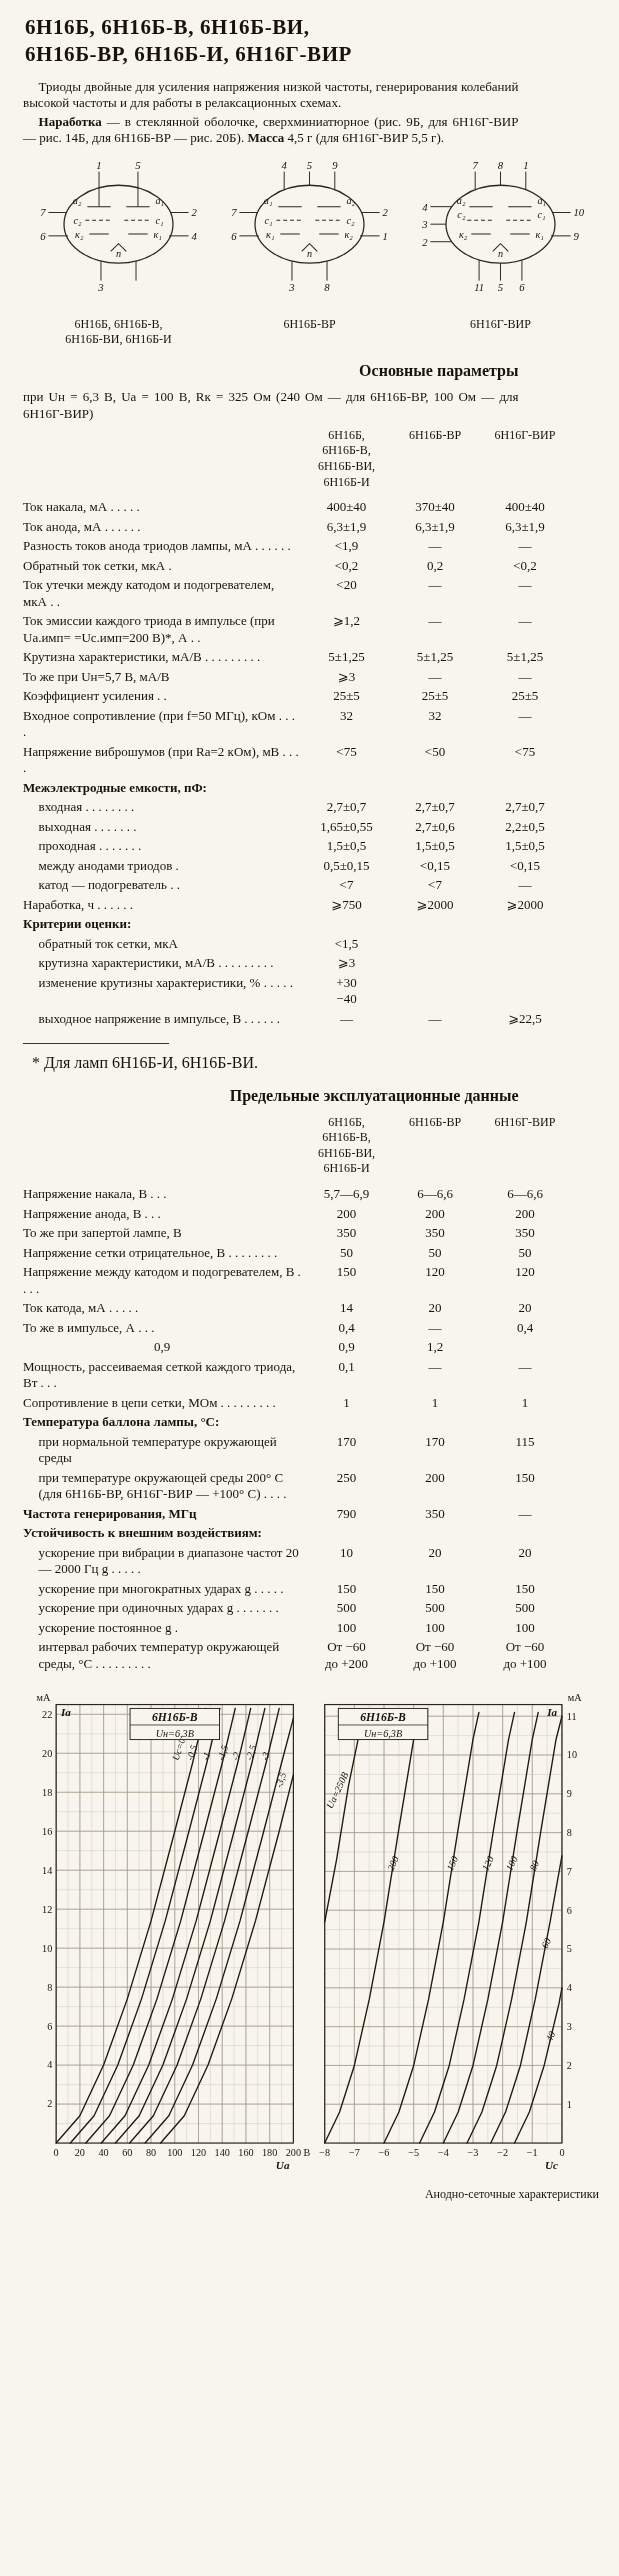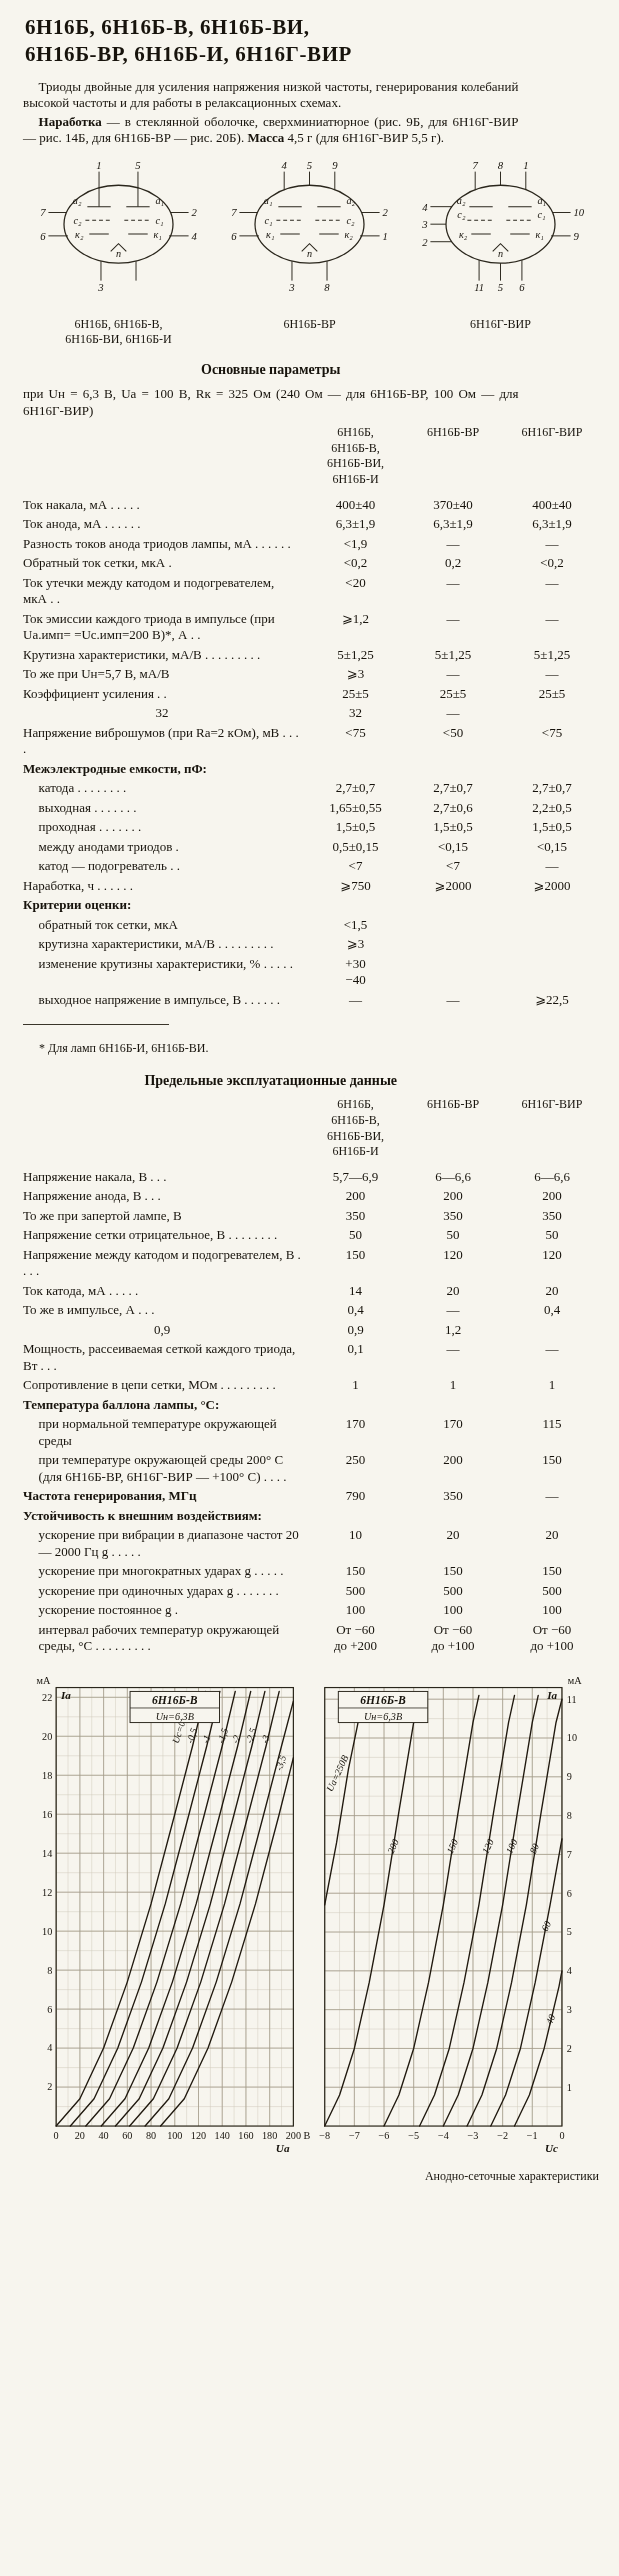"Основные параметры" .sechead { font-size: 14px -> 16px; text-align: center -> right }
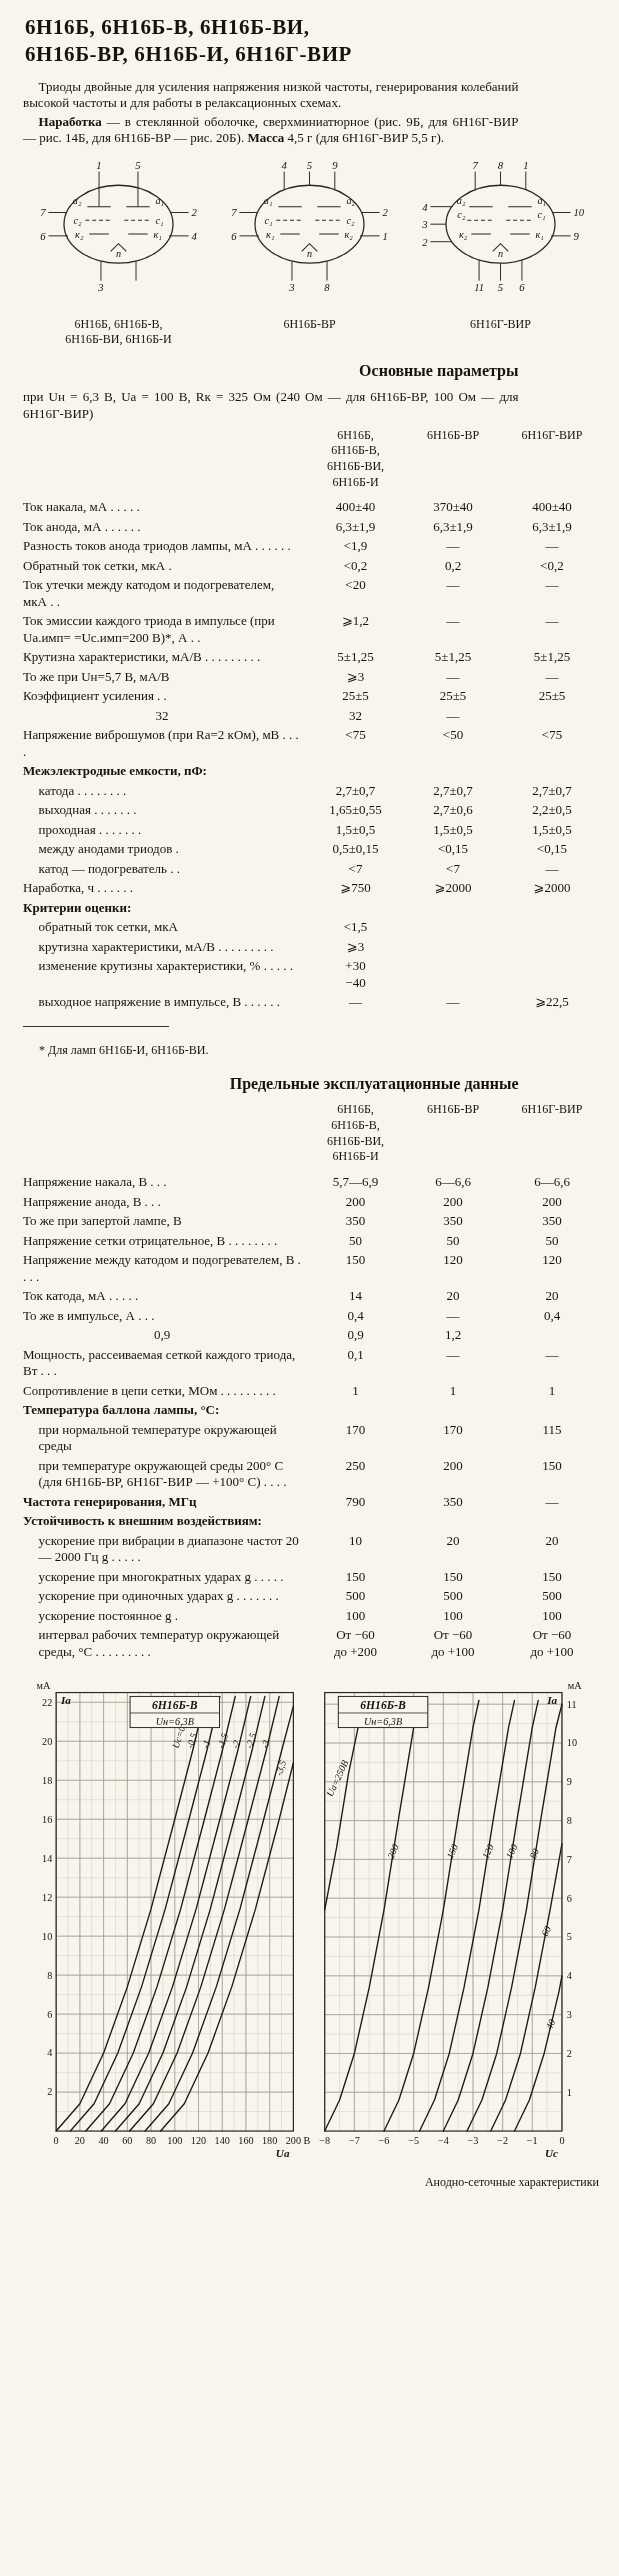"6Н16Б," .thead,.trow { column-gap: 9px -> 0 }
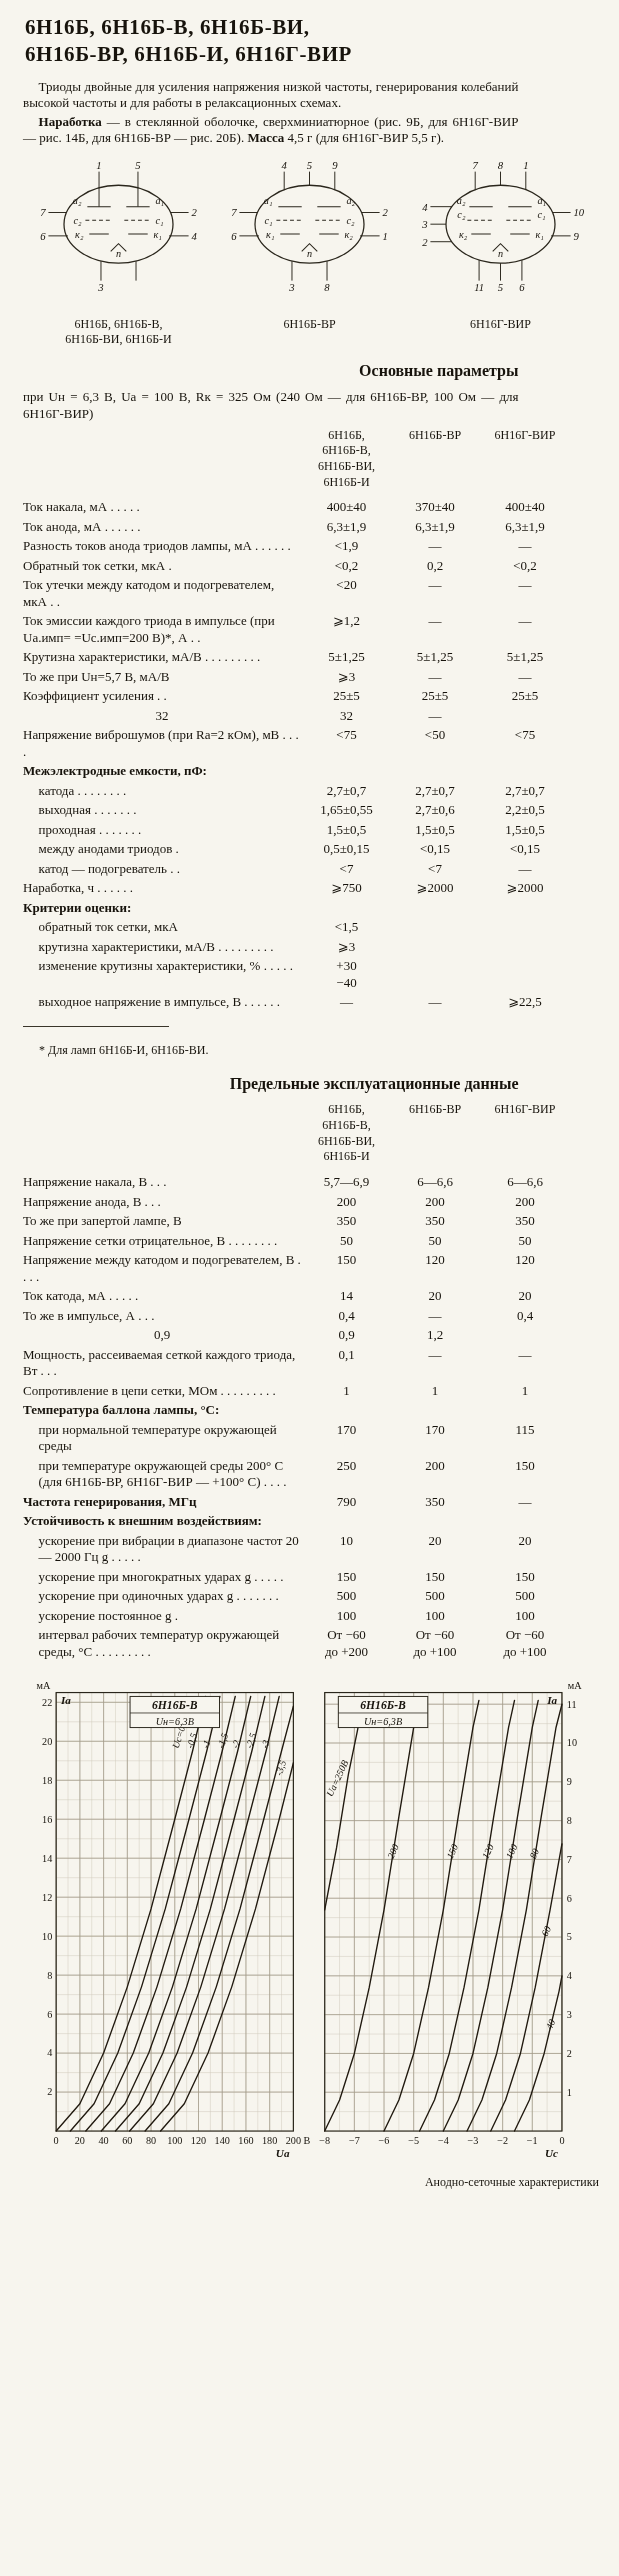"Входное сопротивление (при f=50 МГц)," div.tlabel { html: none -> <div>Входное сопротивление (при f=50 МГц), кОм . . . .</div> }
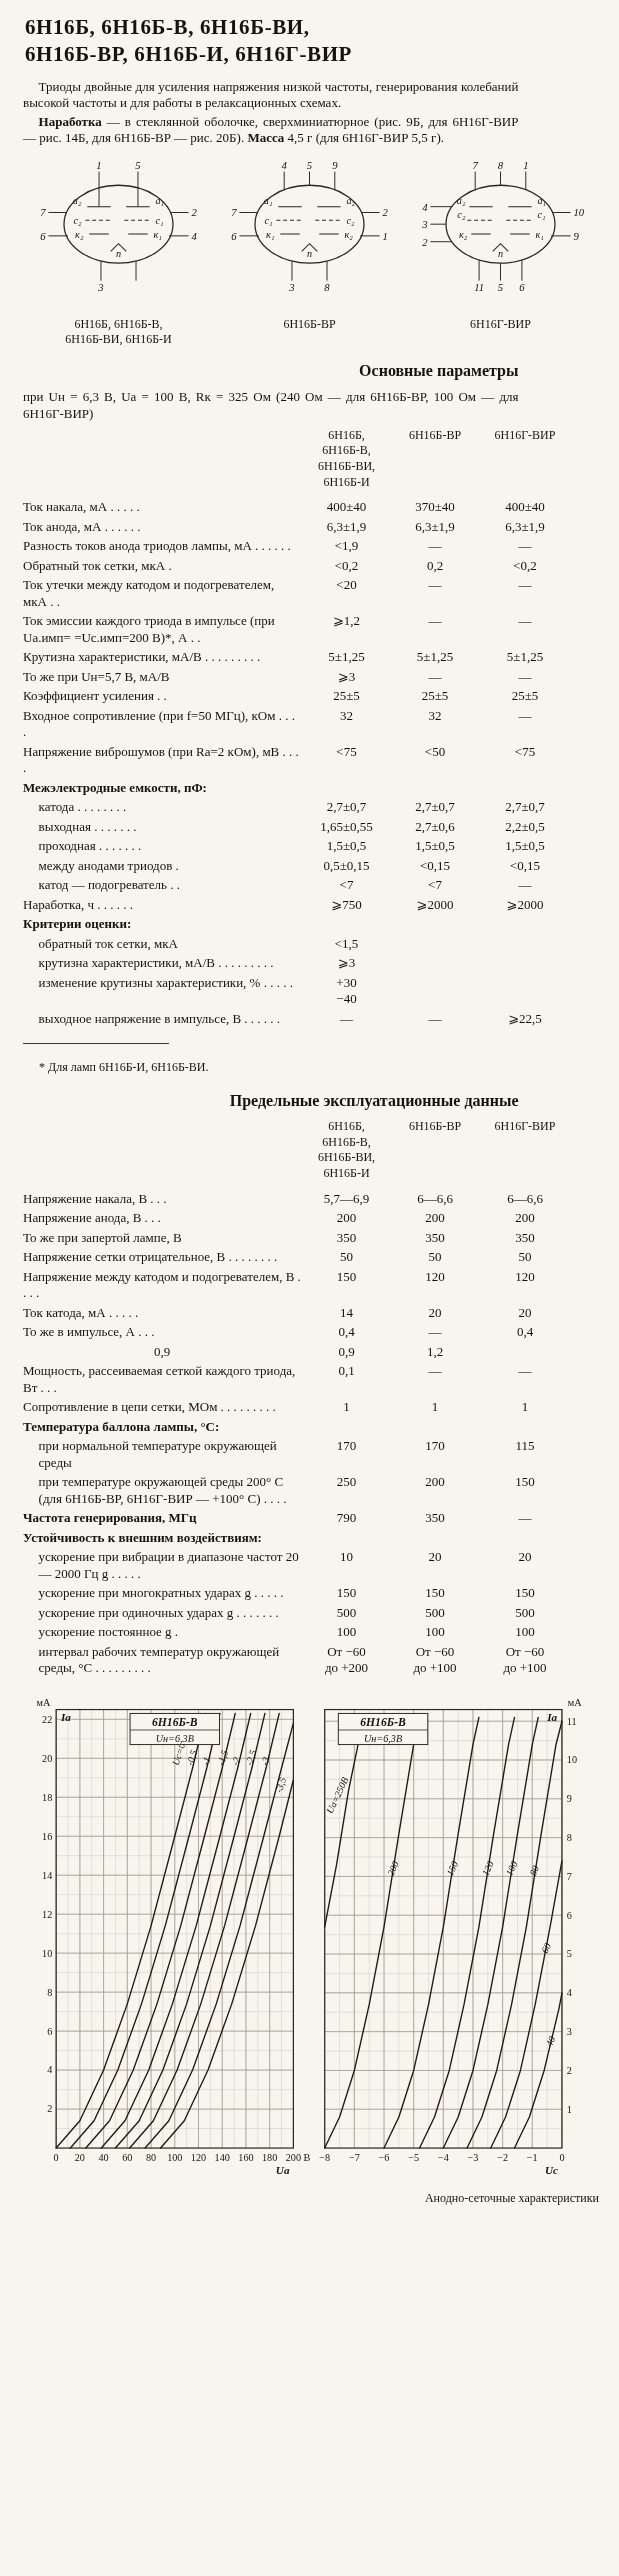"катода . . . ." div.tlabel { text: катода -> входная }
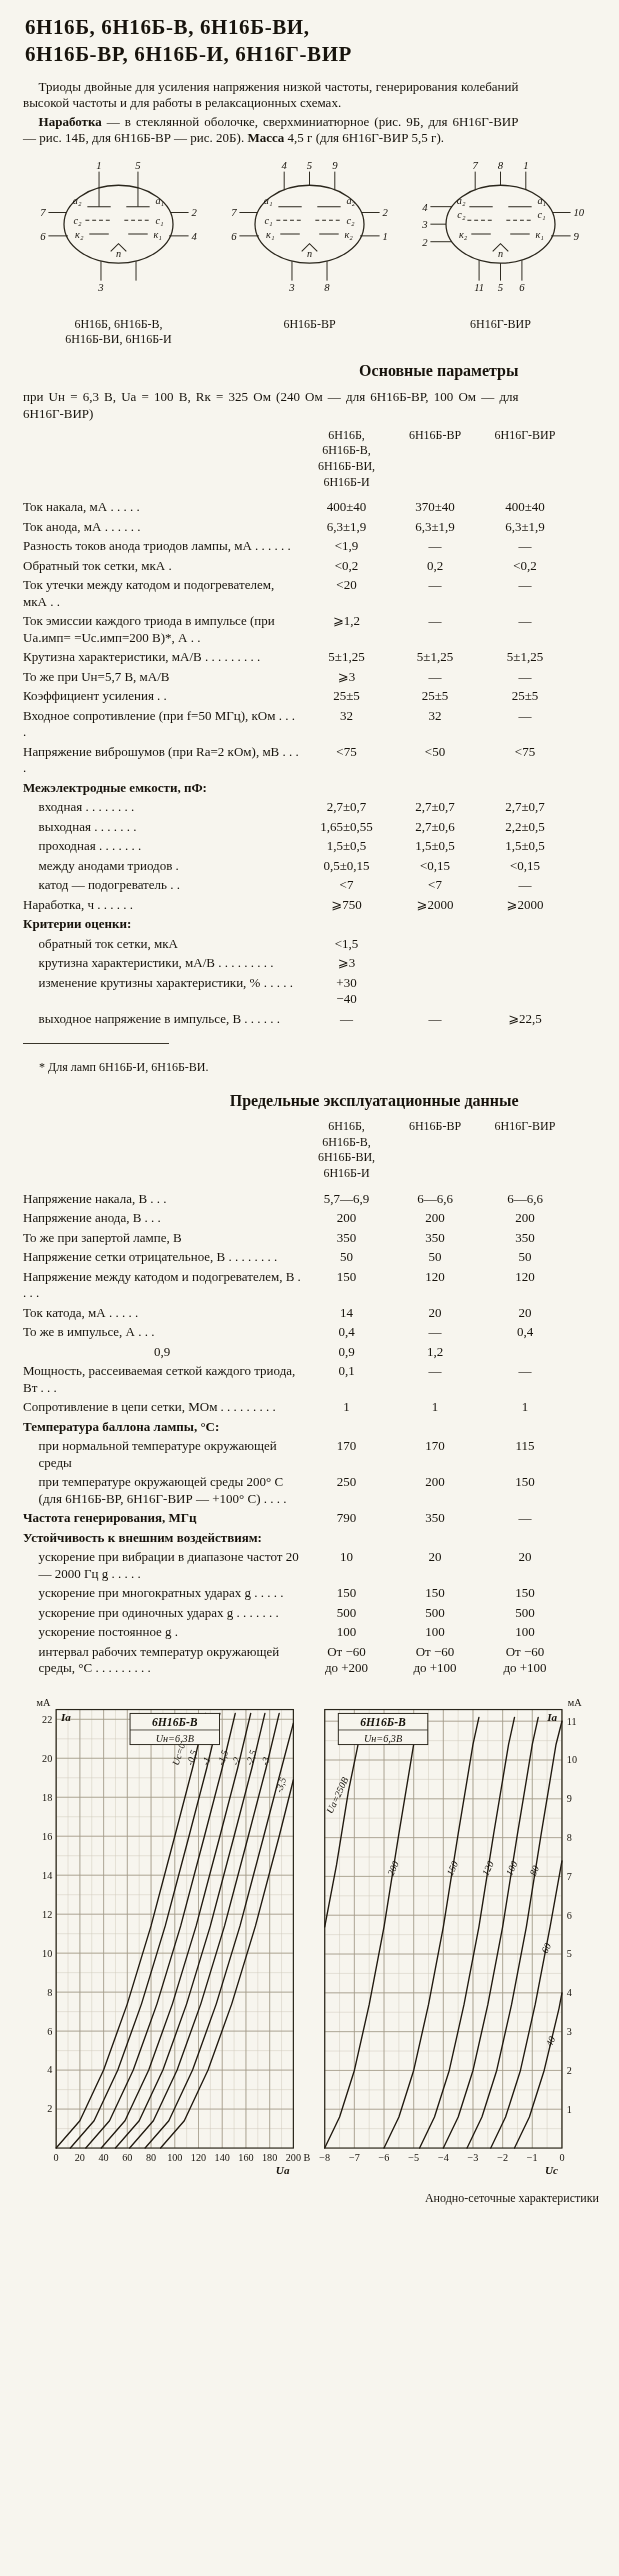"* Для ламп 6Н16Б-И, 6Н16Б-ВИ." .footnote { font-size: 12px -> 16px; margin: 16px -> 9px }
